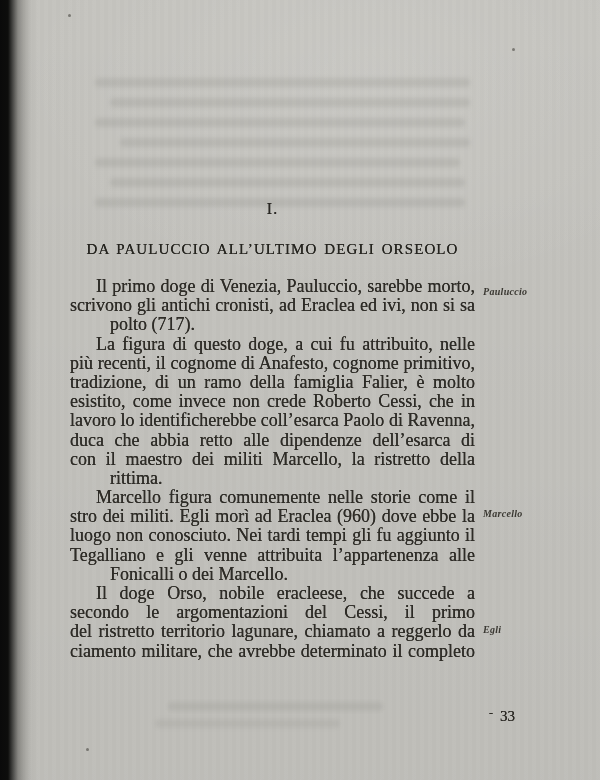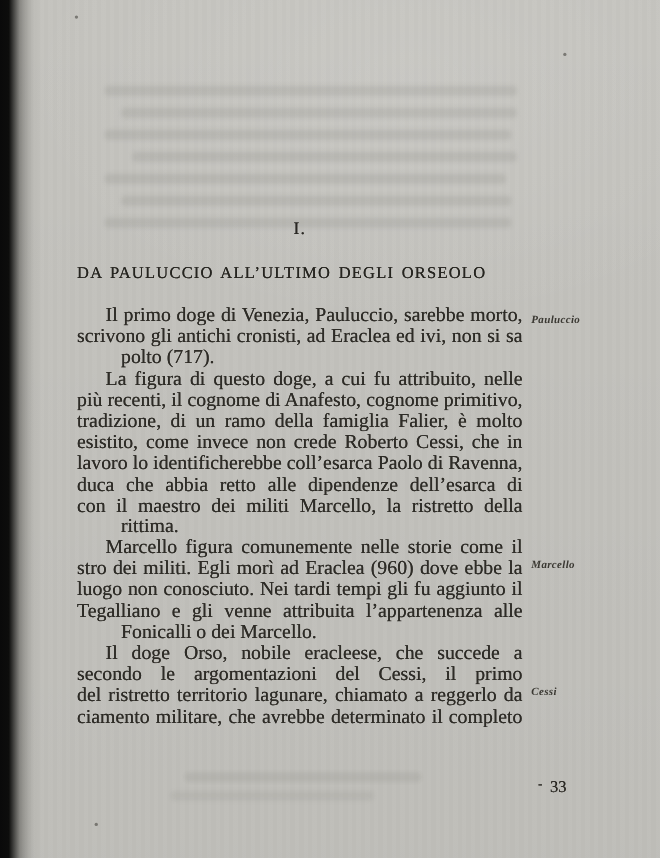"DA PAULUCCIO ALL’ULTIMO DEGLI ORSEOLO" .chapter-title { text-align: none -> center }
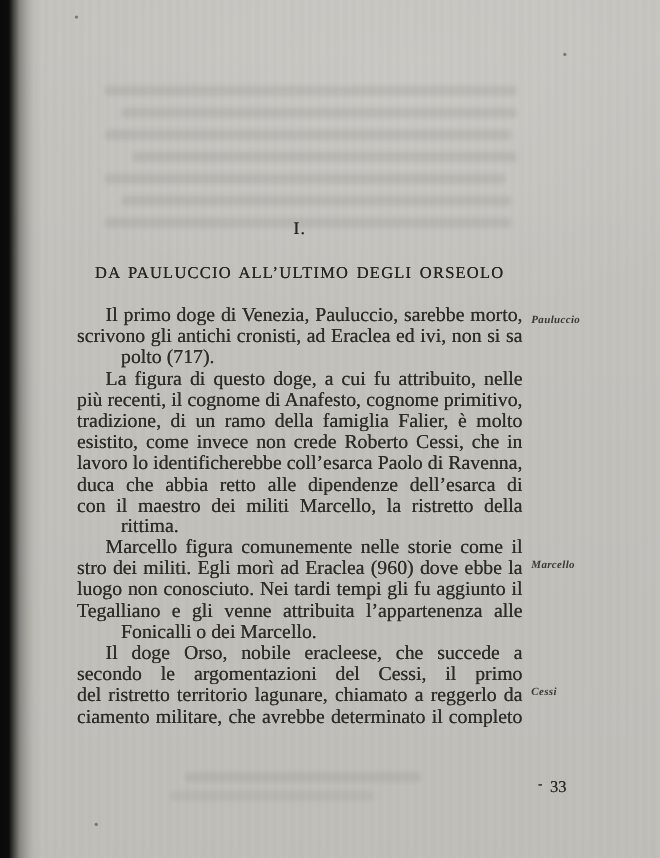"Cessi" div.margin-note { text: Cessi -> Egli }
